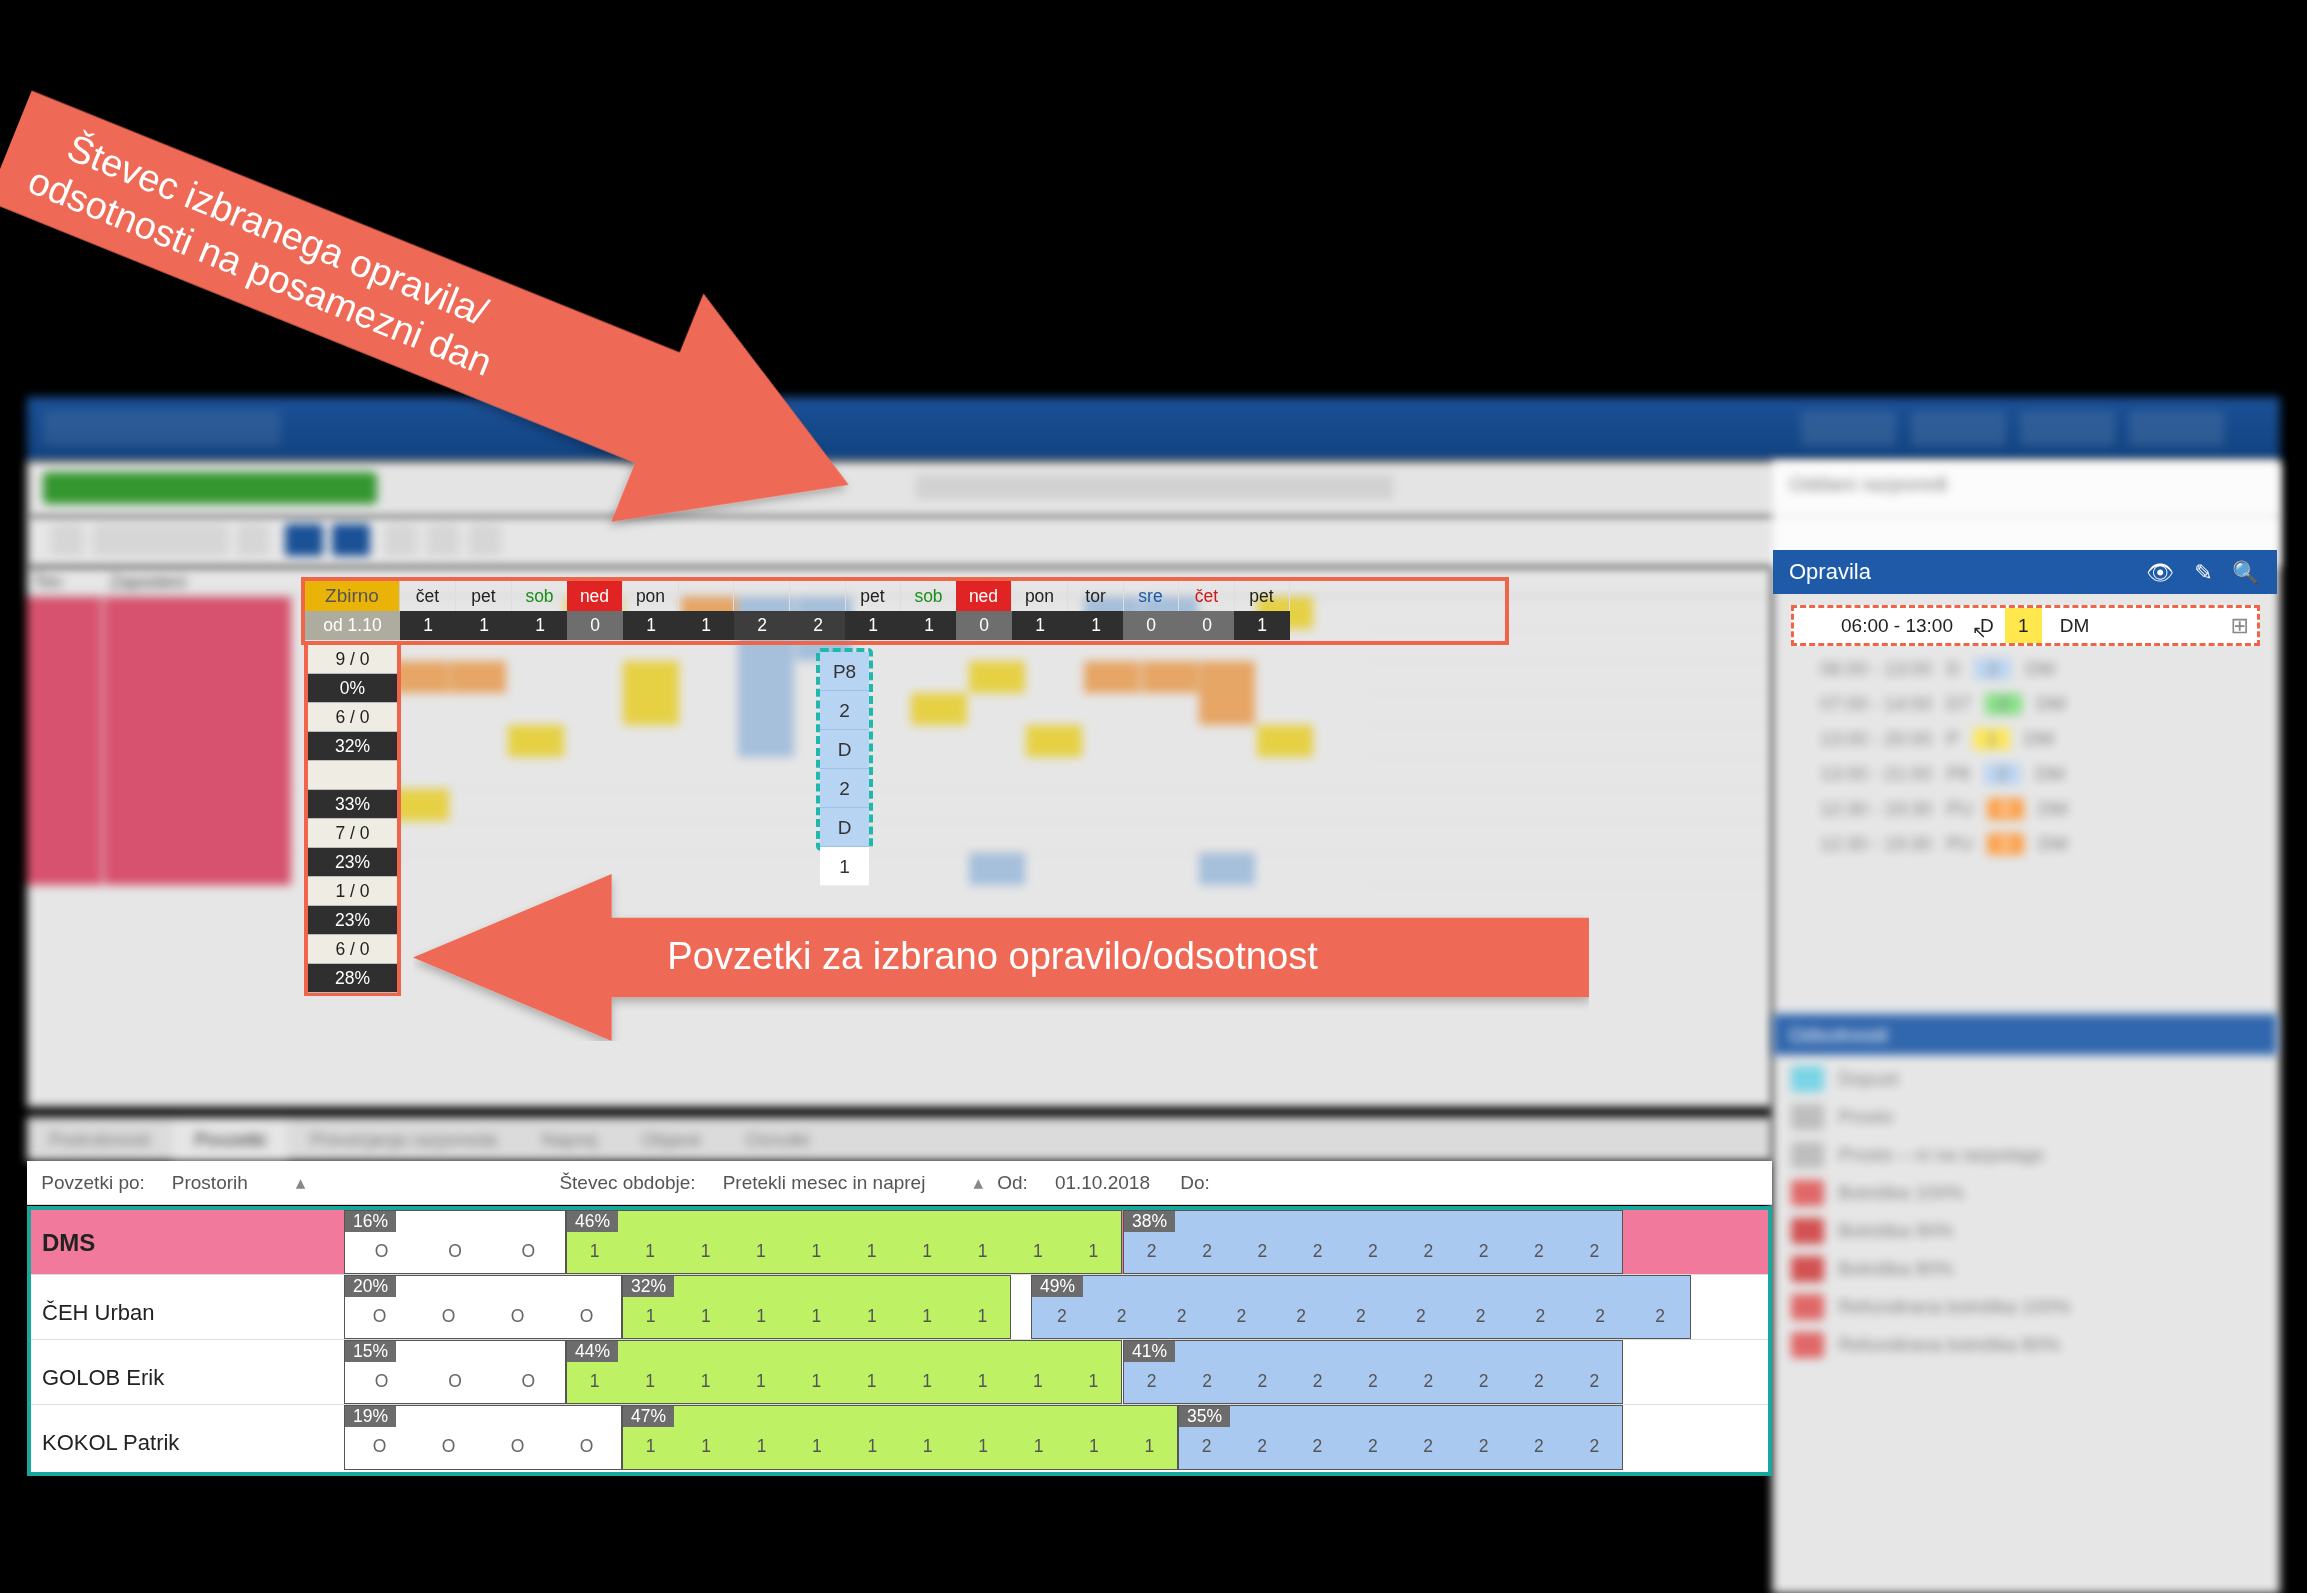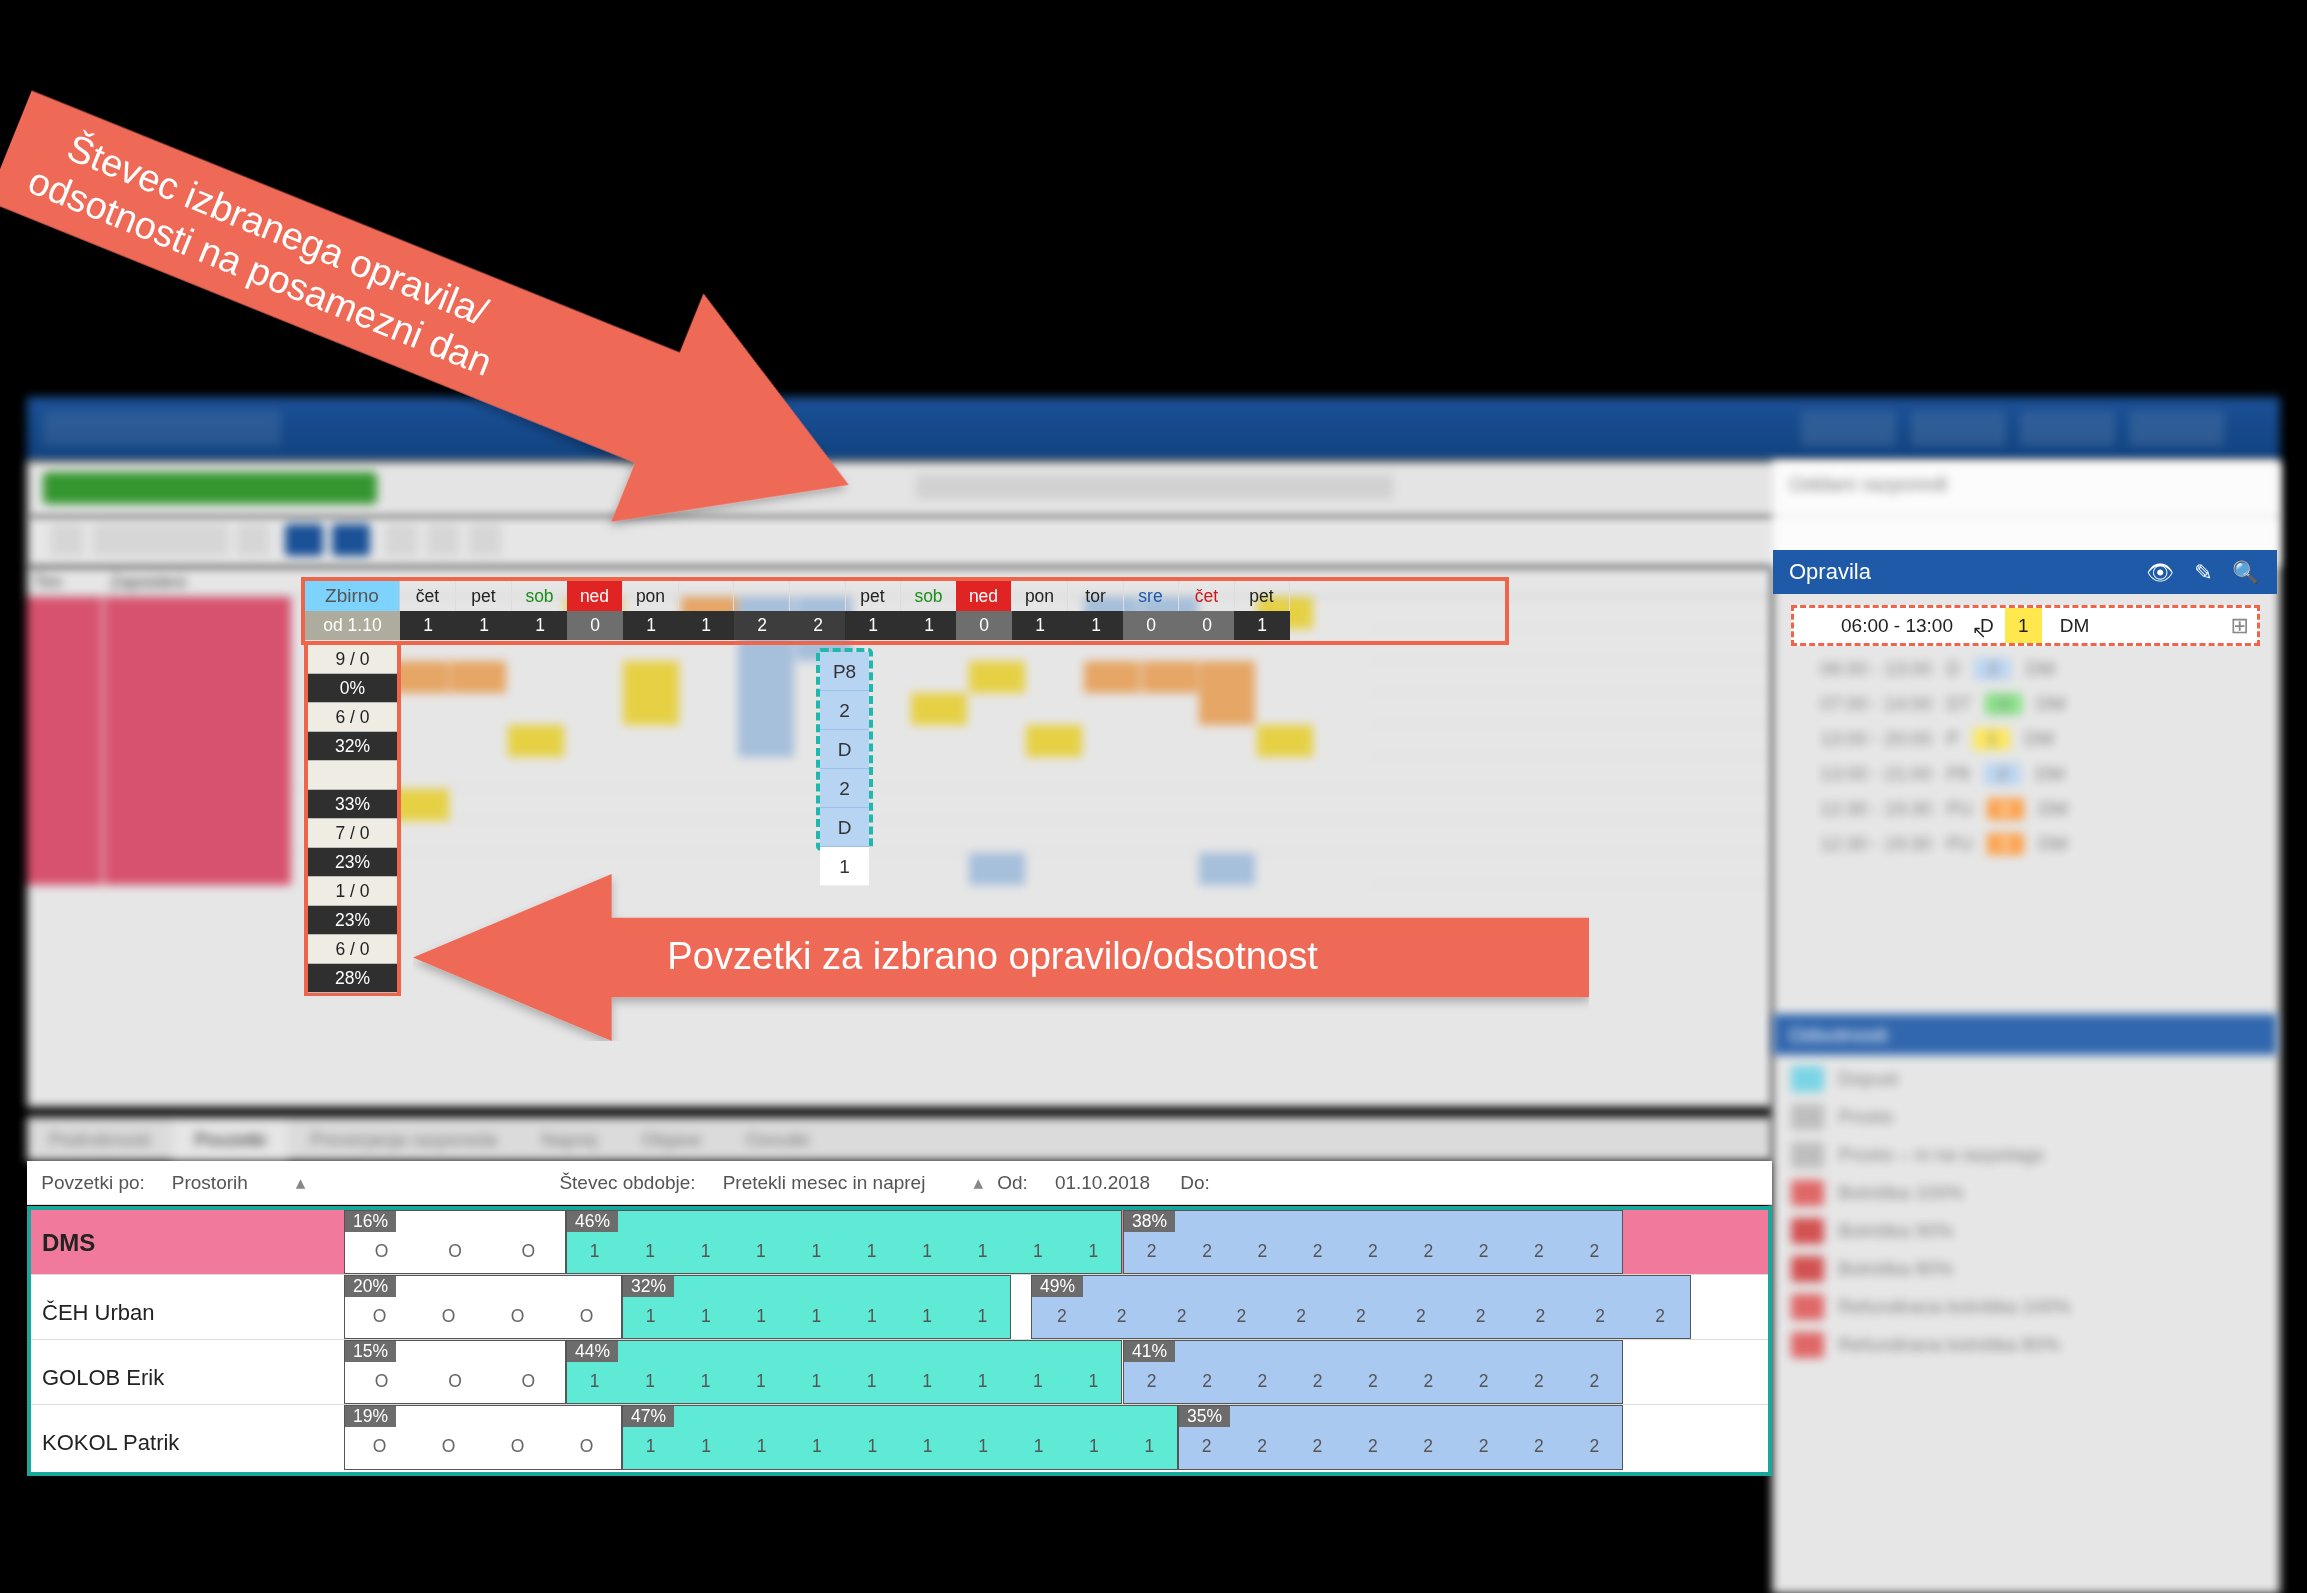"Zbirno" .dayhdr-wrap .zb { background: #7dd3fc -> #eab308 }
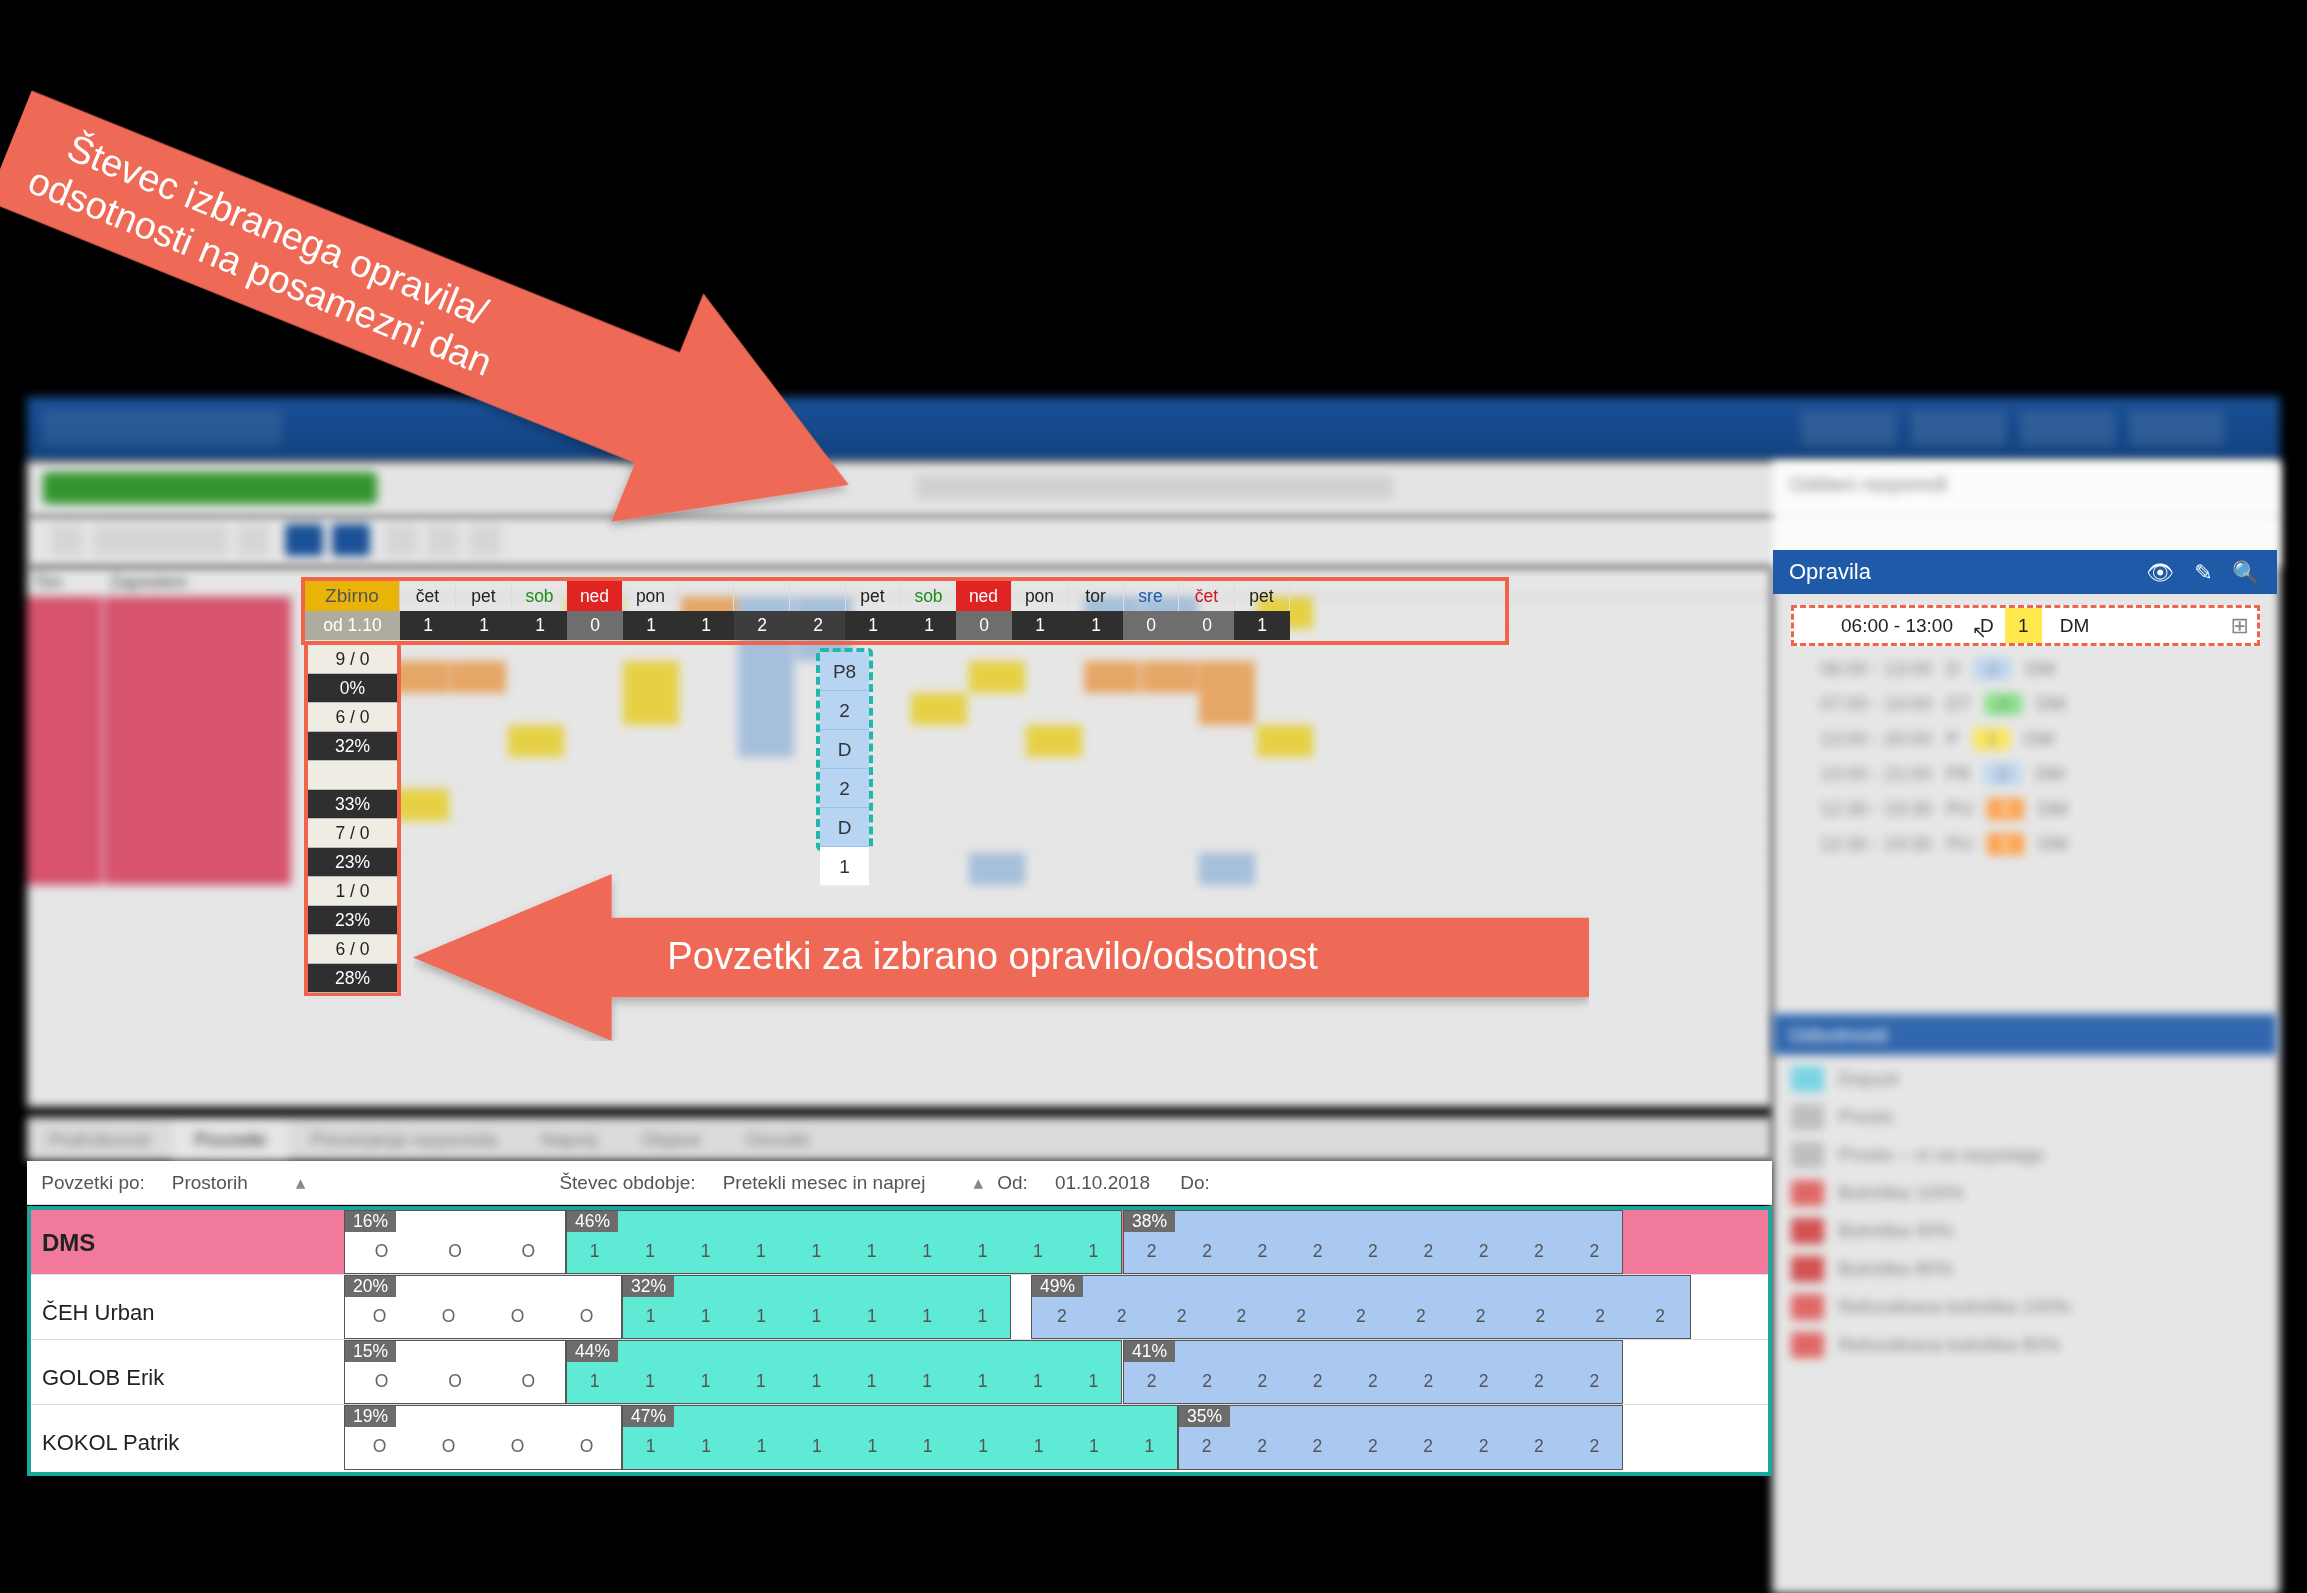"46%" .gantt-wrap .grow .seg.ye { background: #5eead4 -> #bef264 }
